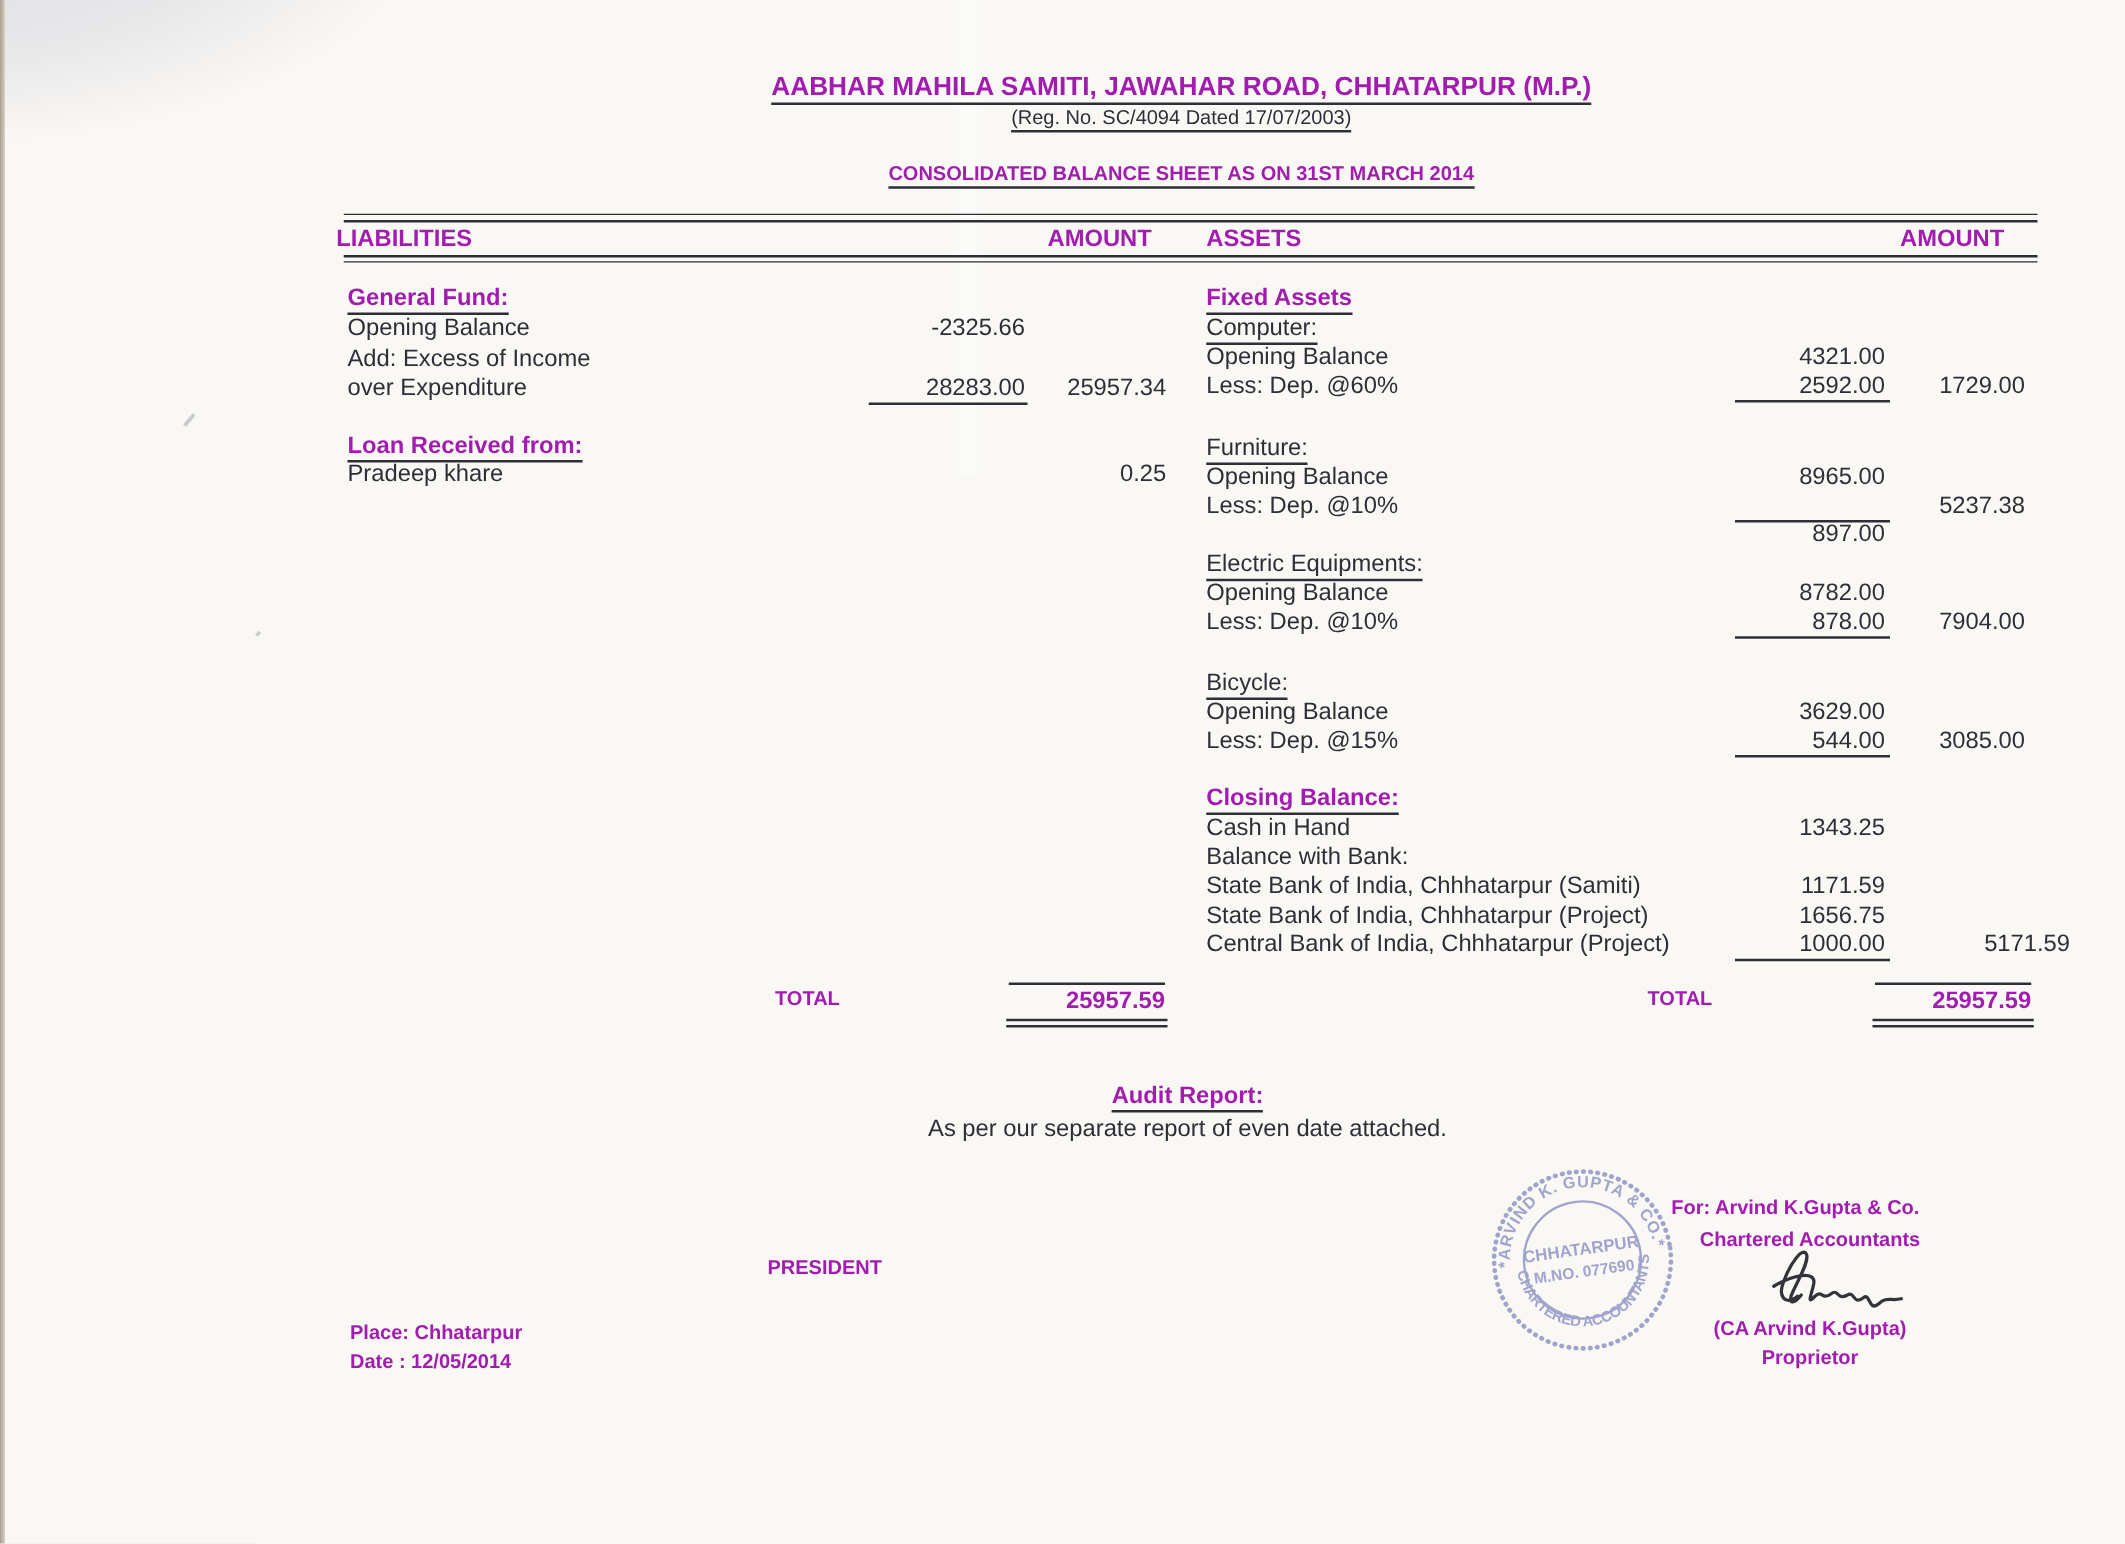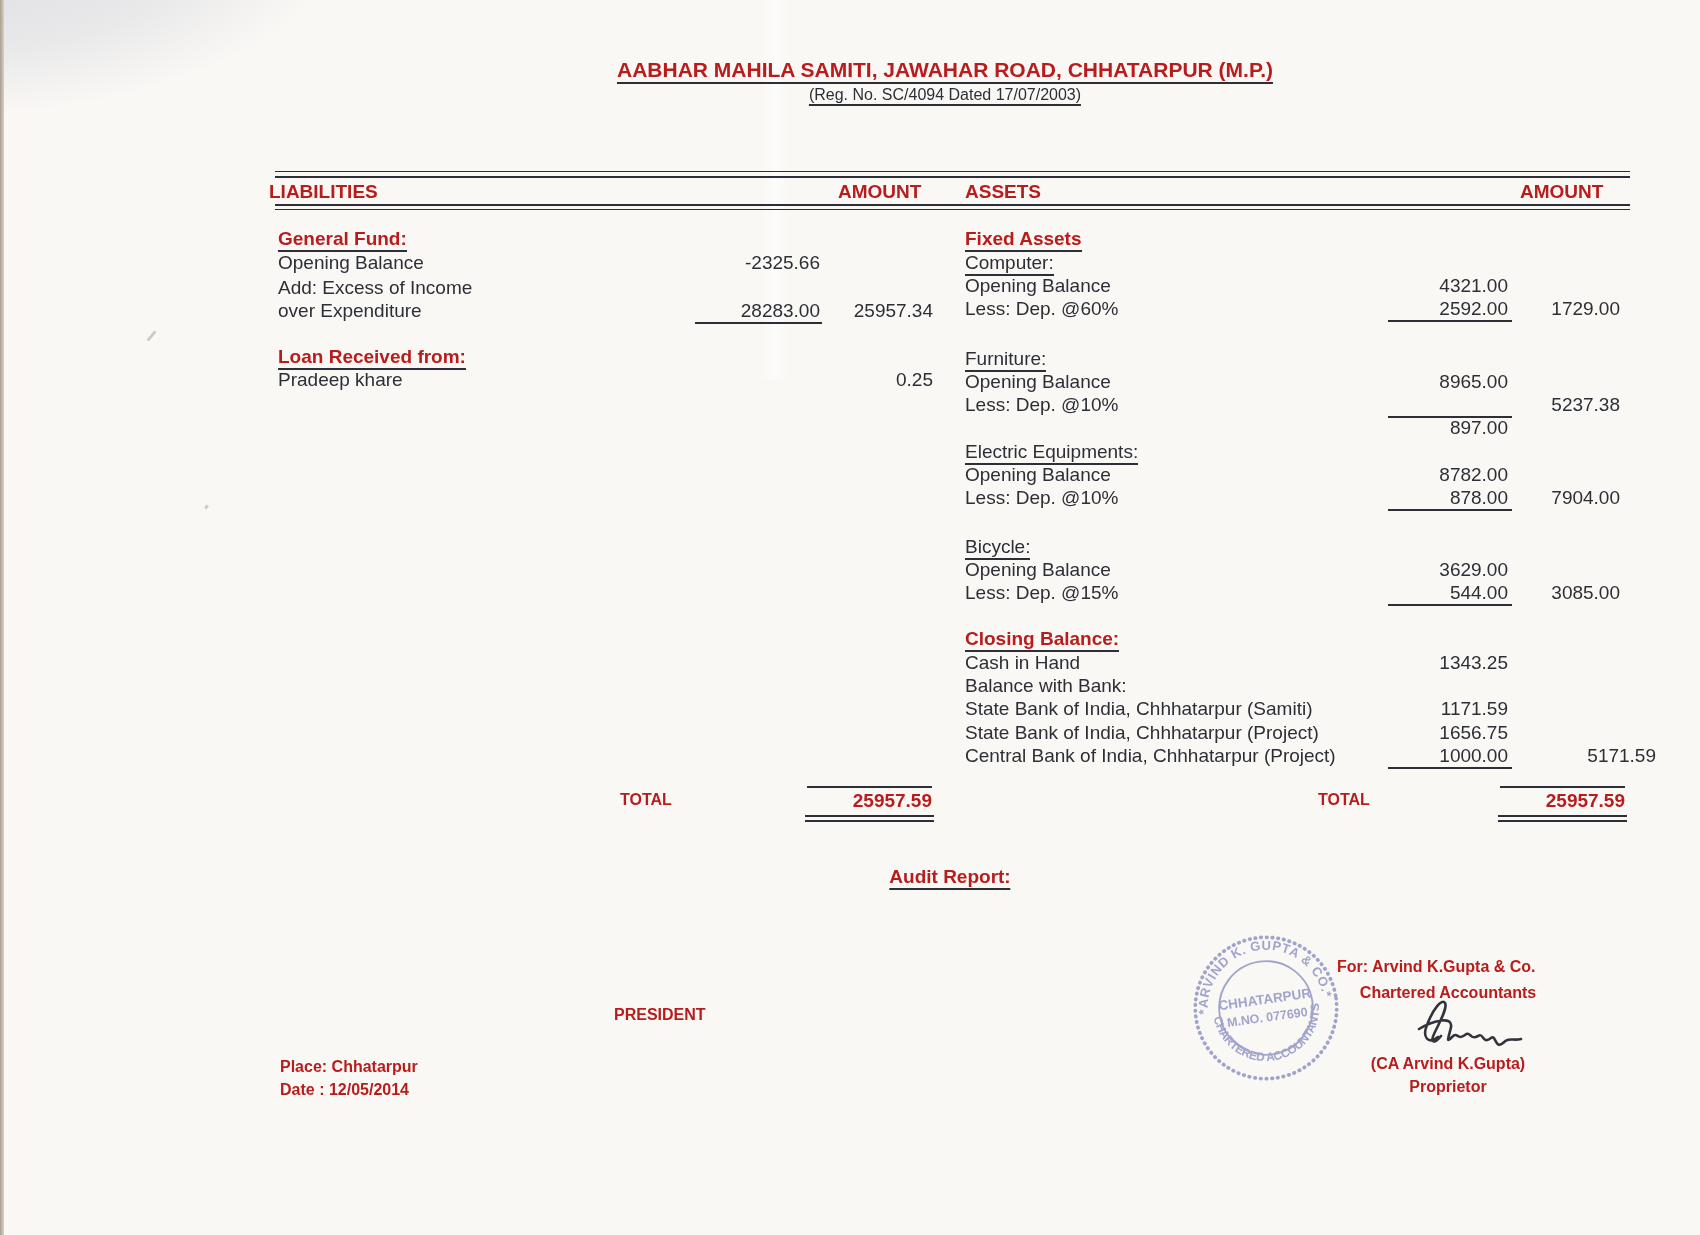"AABHAR MAHILA SAMITI, JAWAHAR ROAD," .b { color: #b91c1c -> #a21caf }
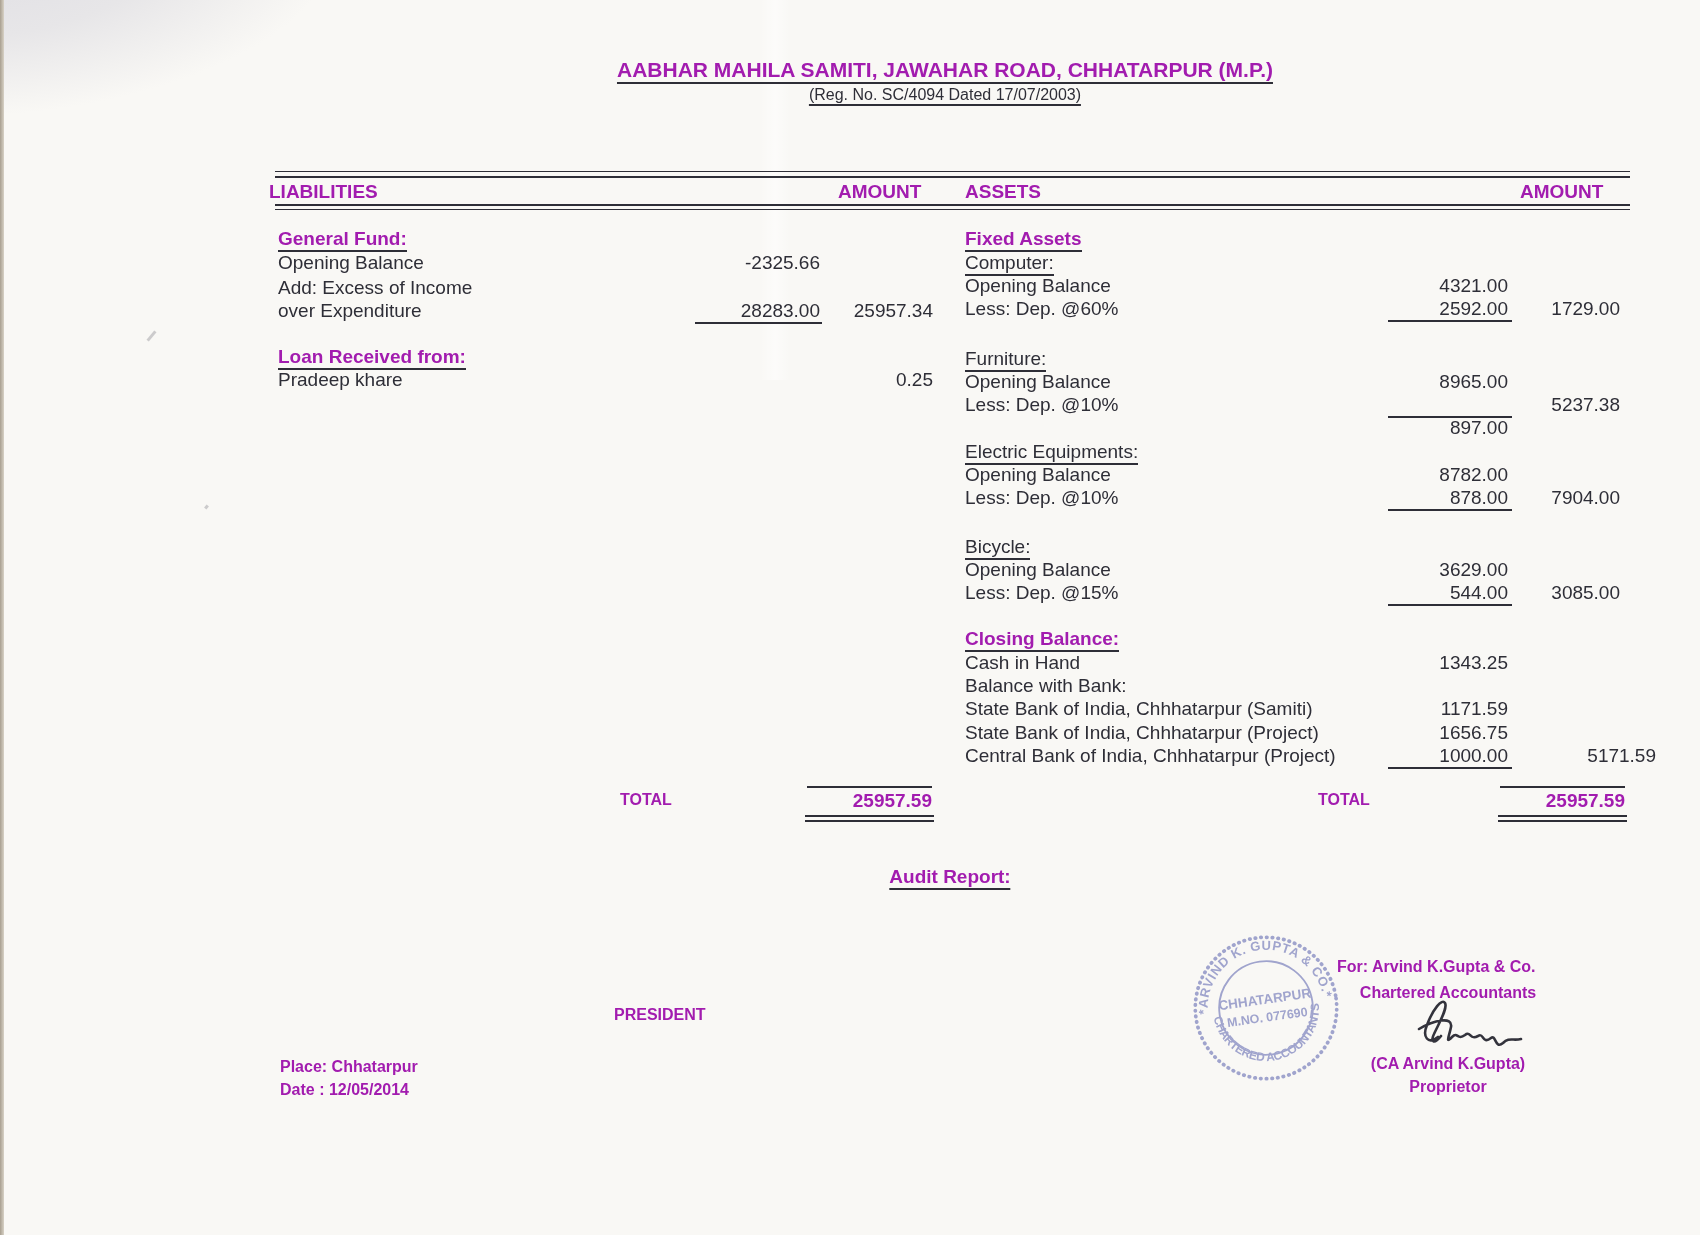"CONSOLIDATED BALANCE SHEET AS ON" div.t { html: none -> <div><span>CONSOLIDATED BALANCE SHEET AS ON 31ST MARCH 2014</span></div> }
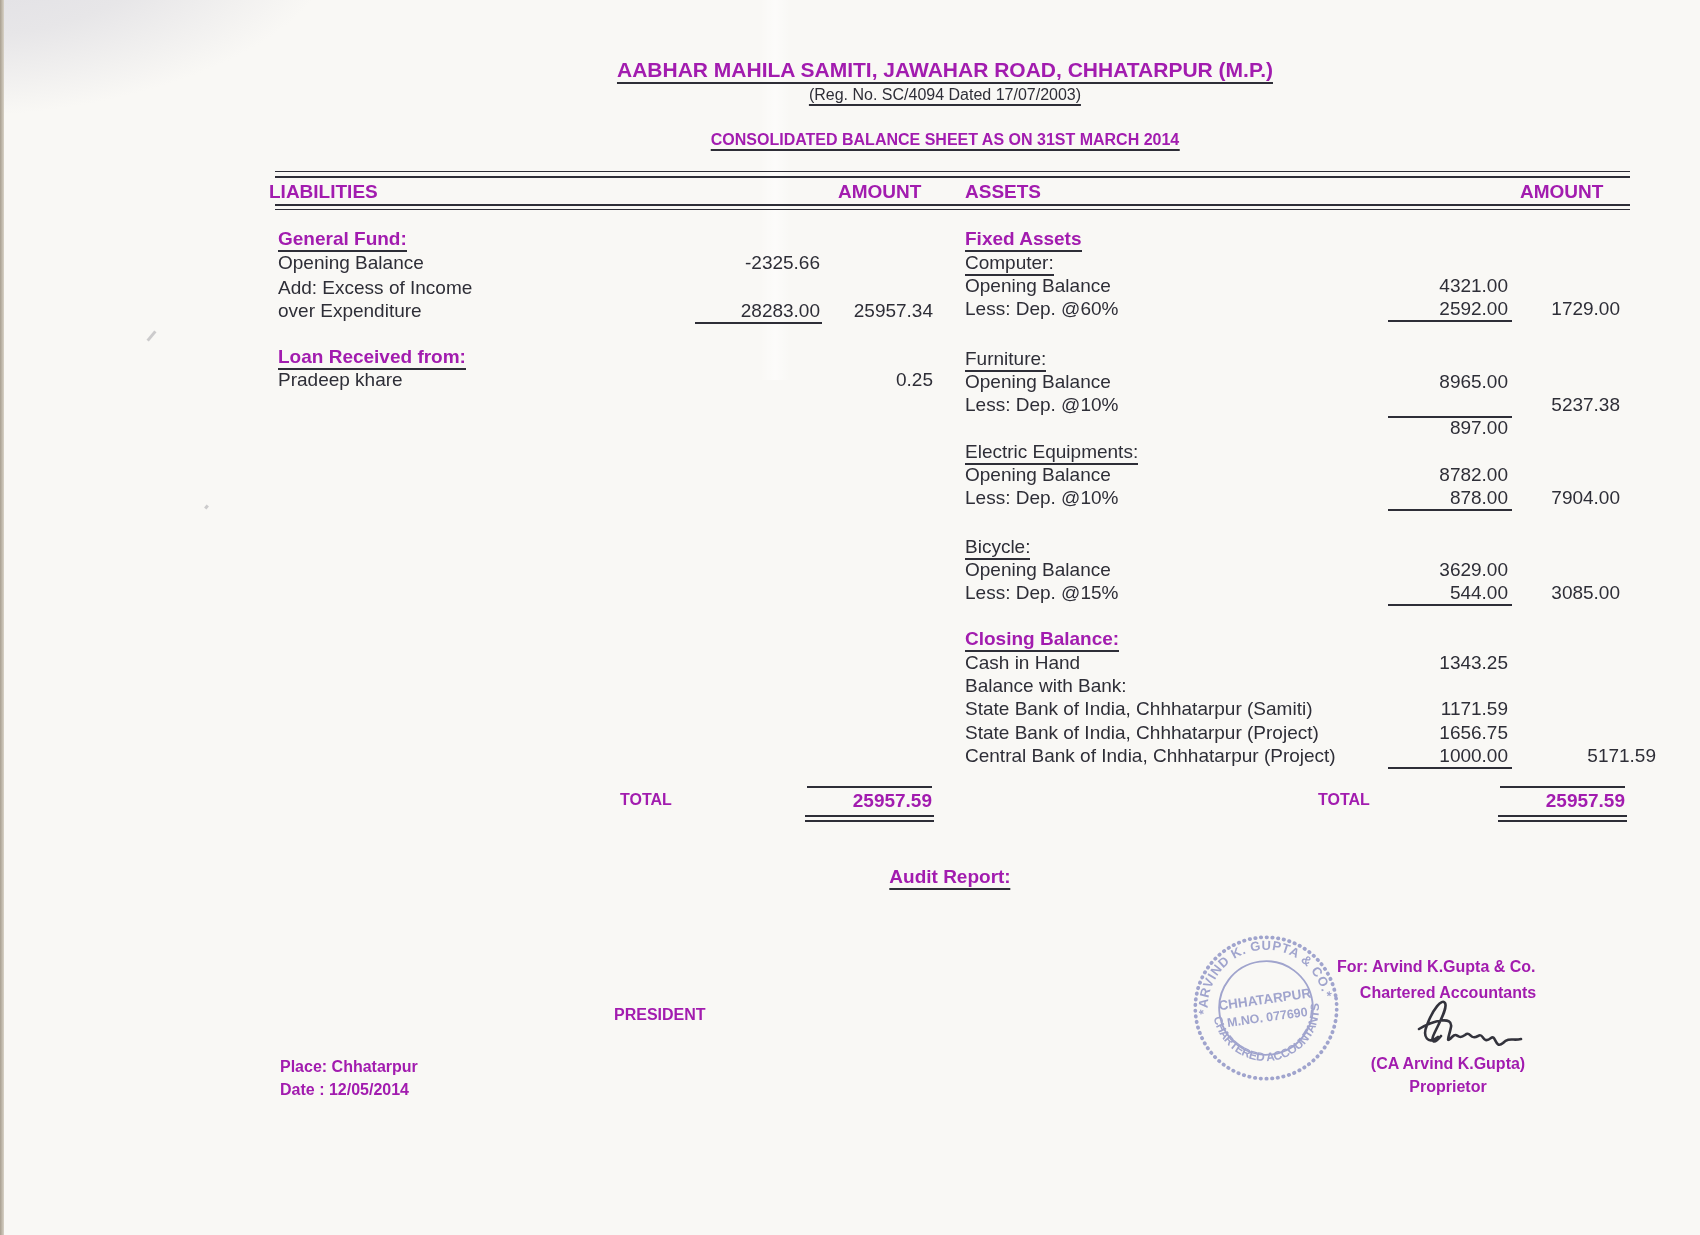"As per our separate report" div.t { html: none -> <div>As per our separate report of even date attached.</div> }
